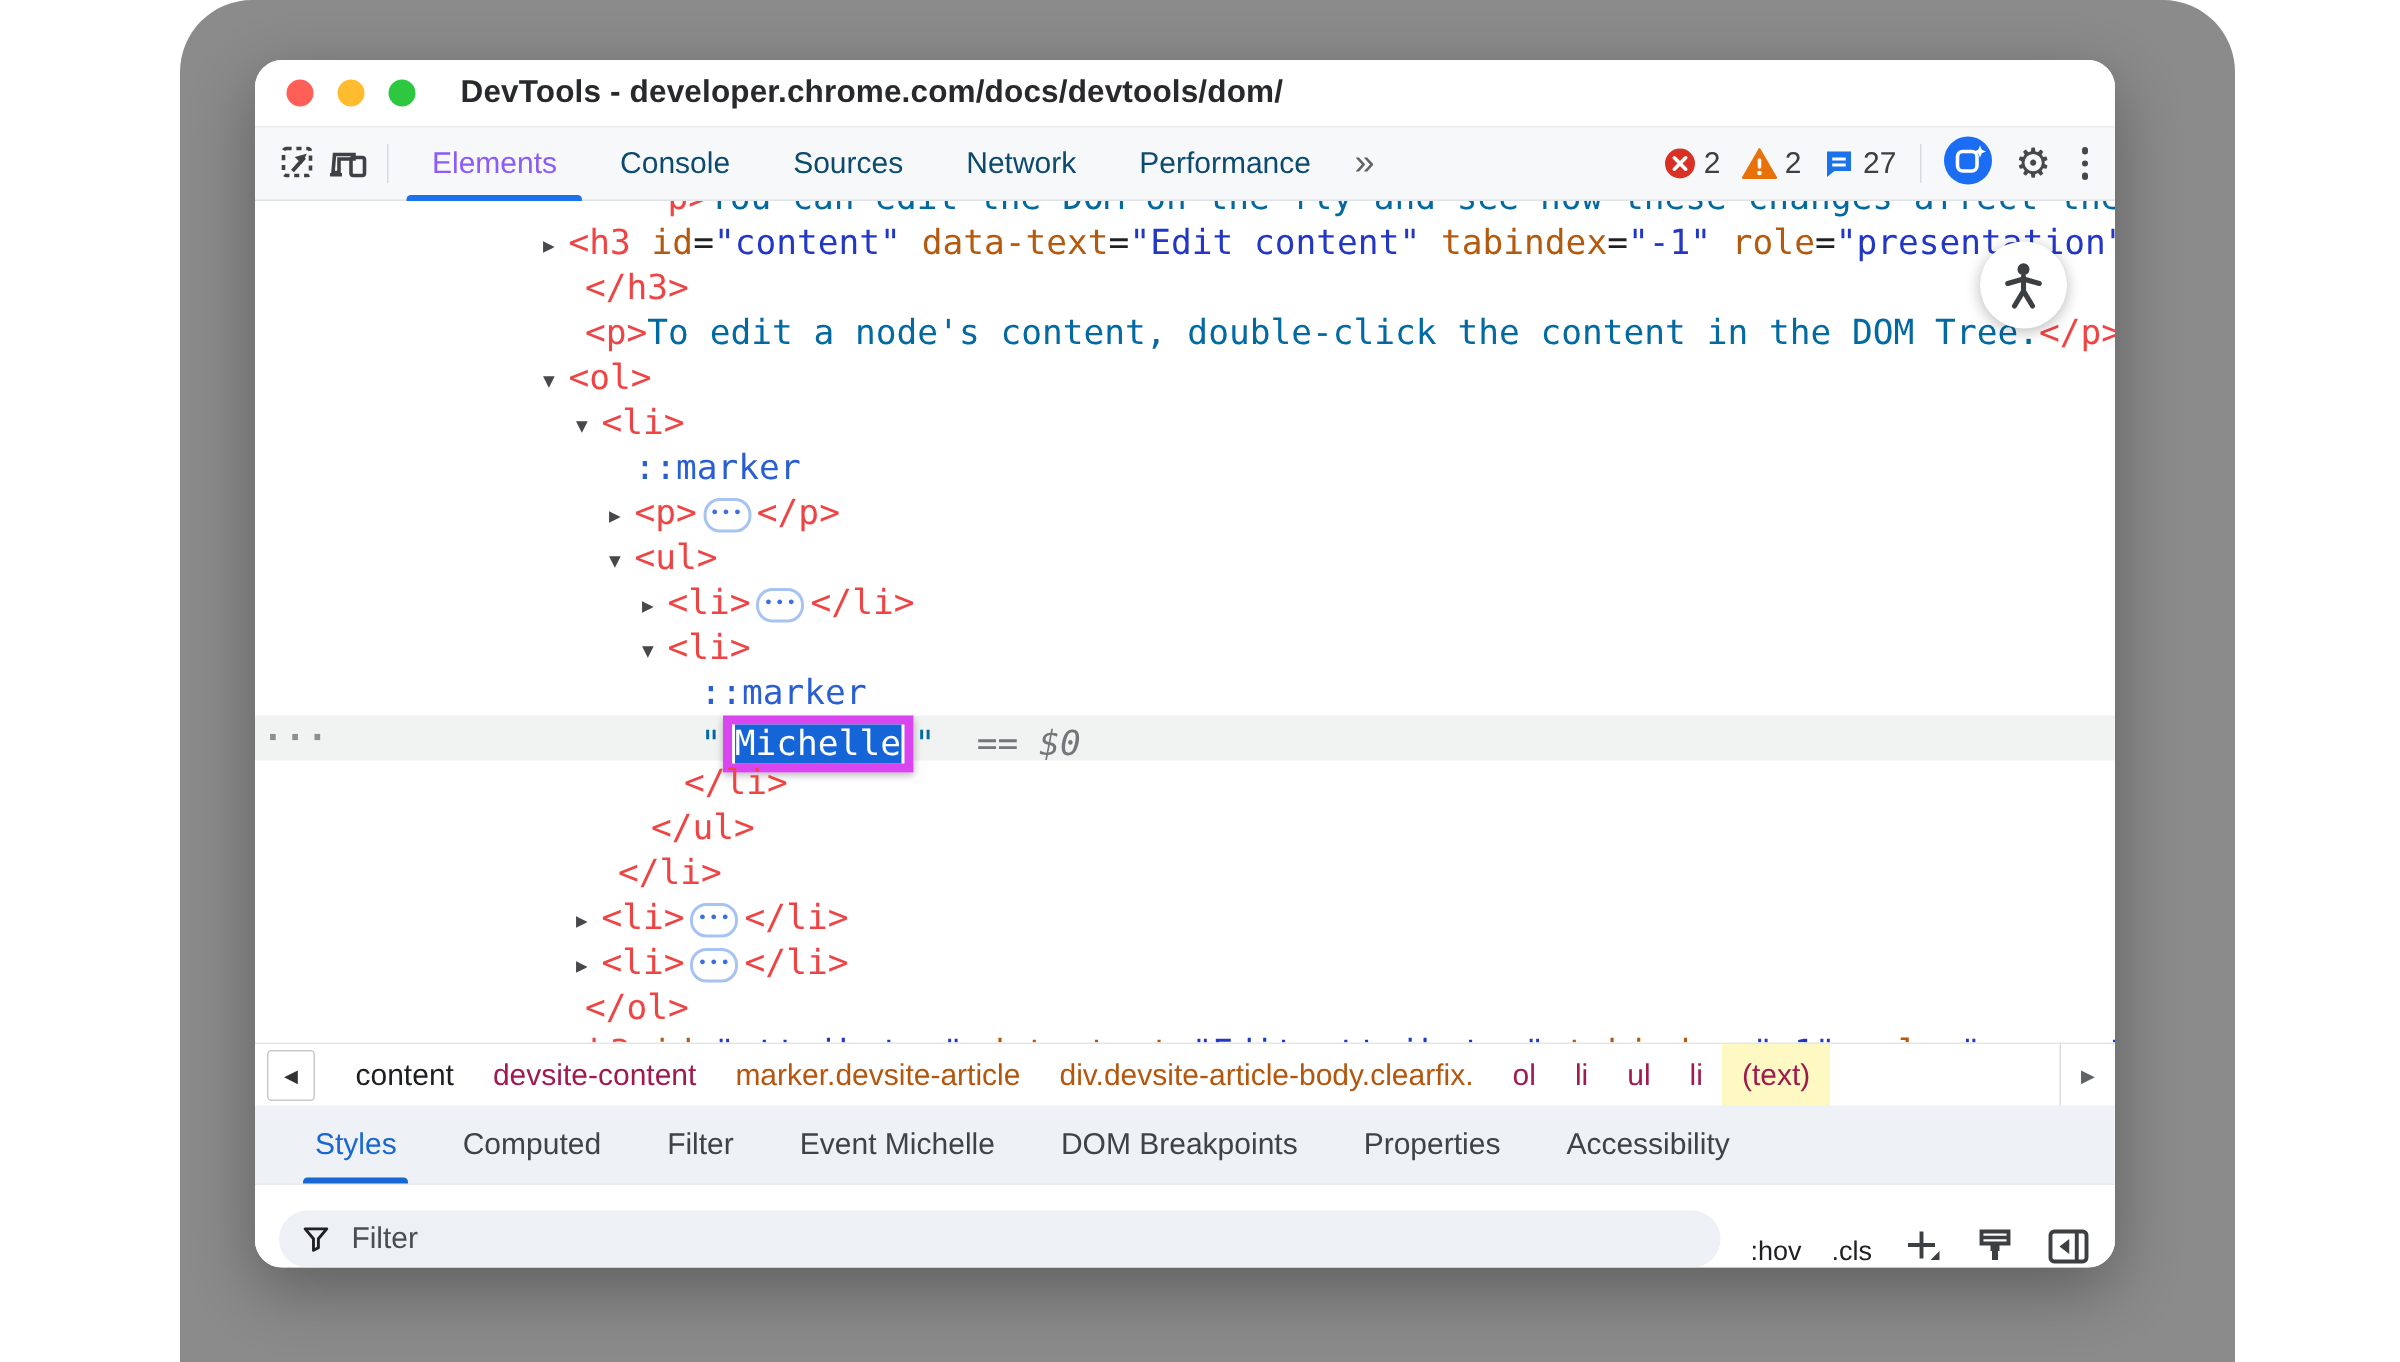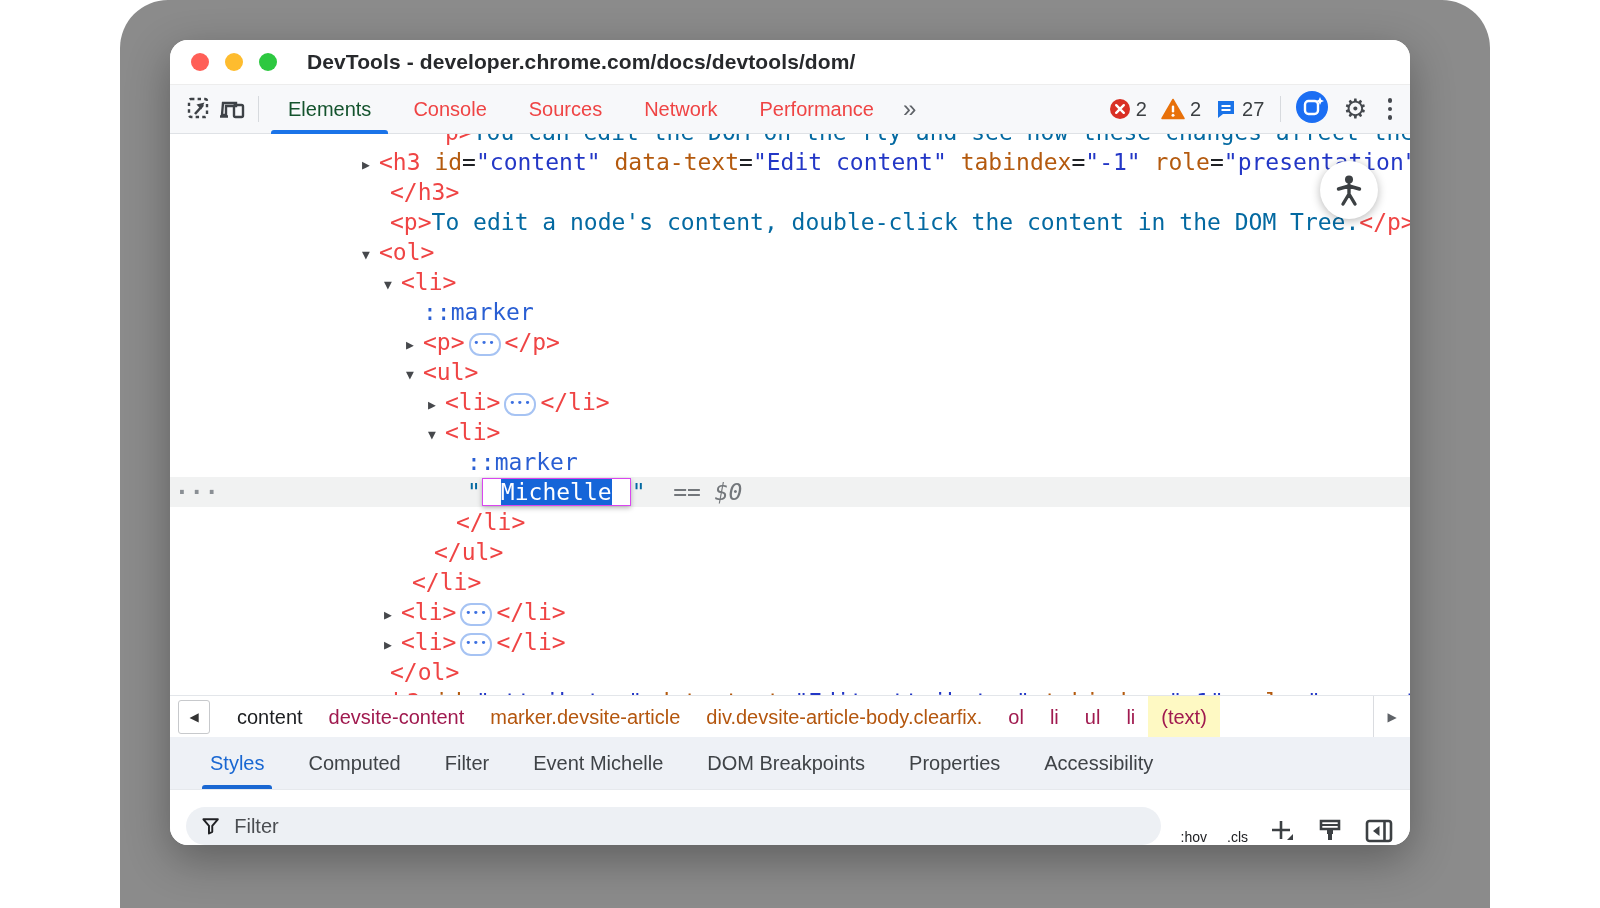"Elements" .panel-tab.active { color: #14532d -> #8b5cf6 }
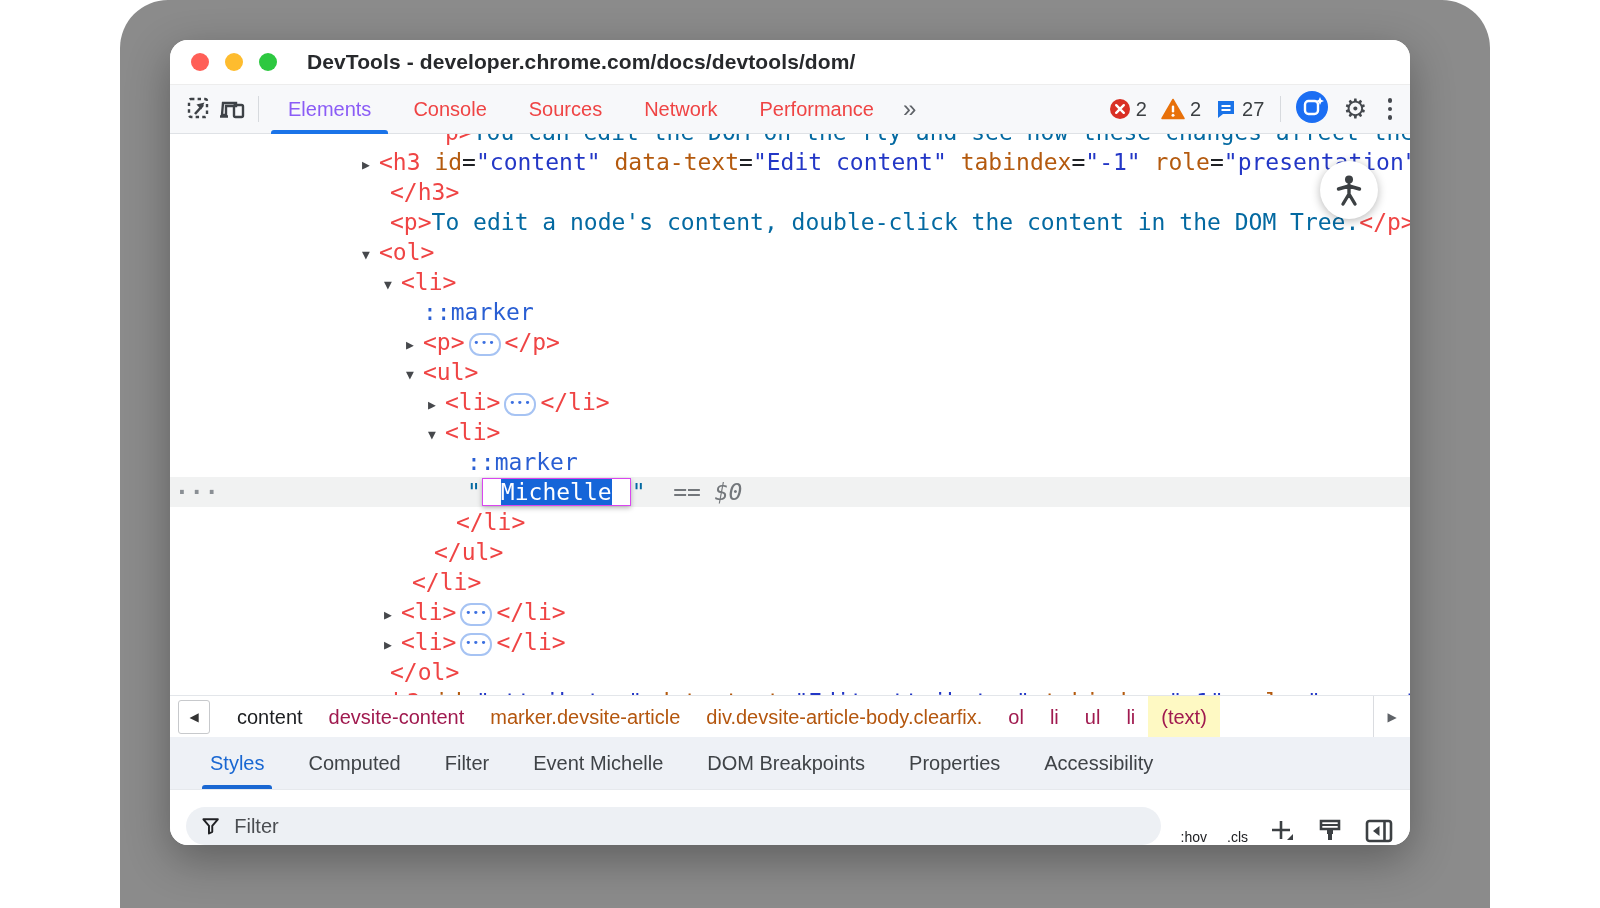"Console" .panel-tab { color: #ef4444 -> #0c4a6e }
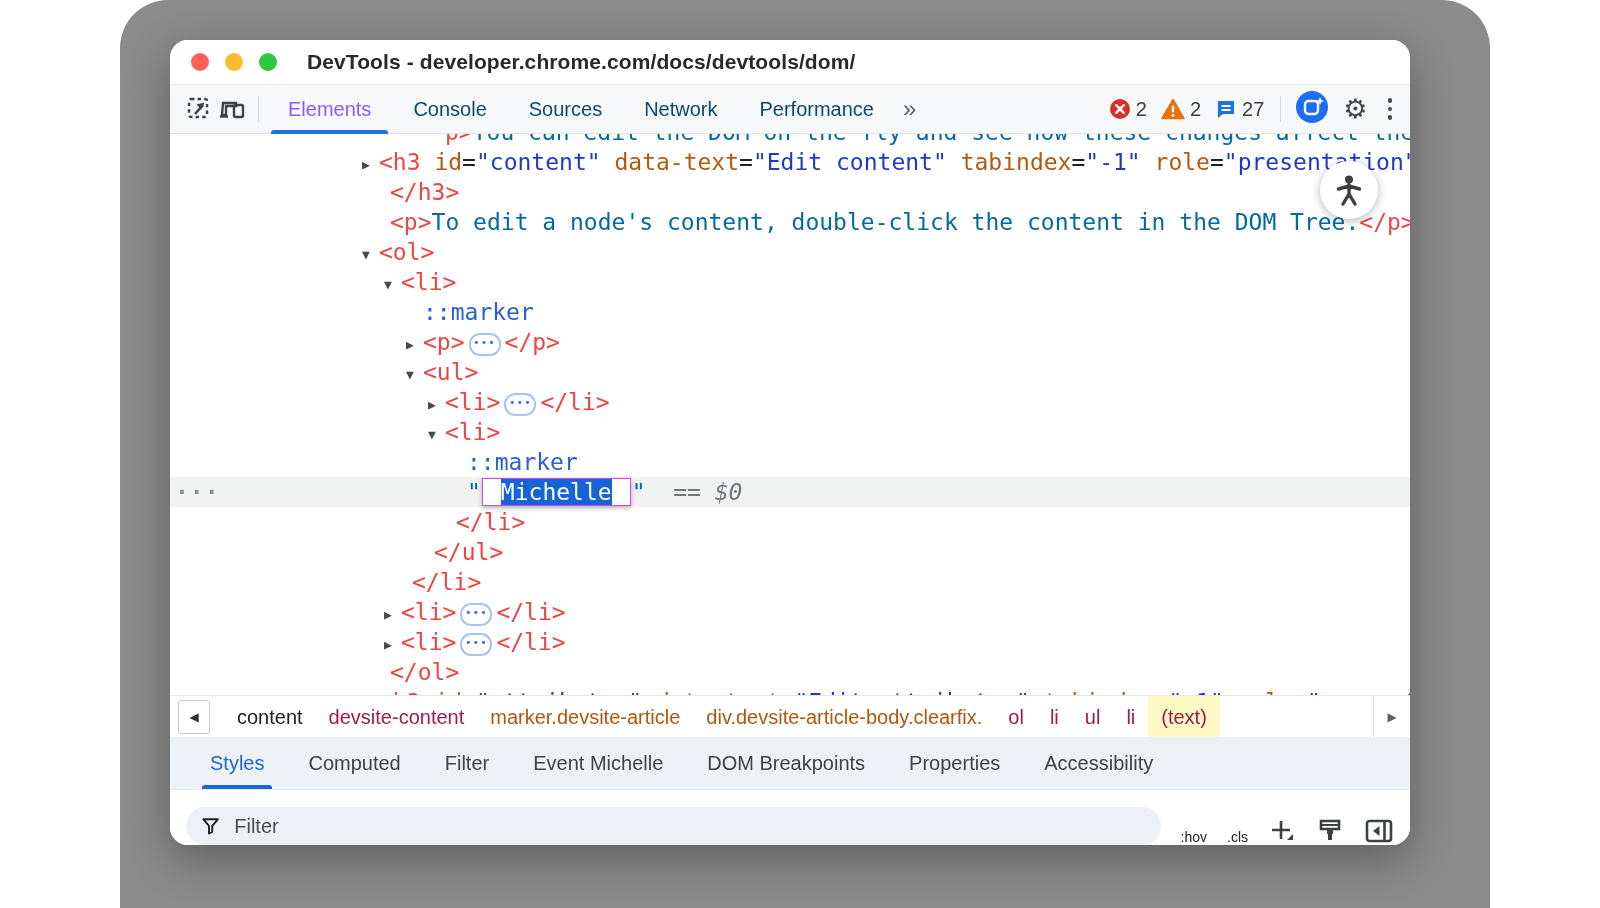"Michelle" .editbox { border: 1px solid #d946ef -> 6px solid #d946ef; padding: 0 18px -> 0 2px }
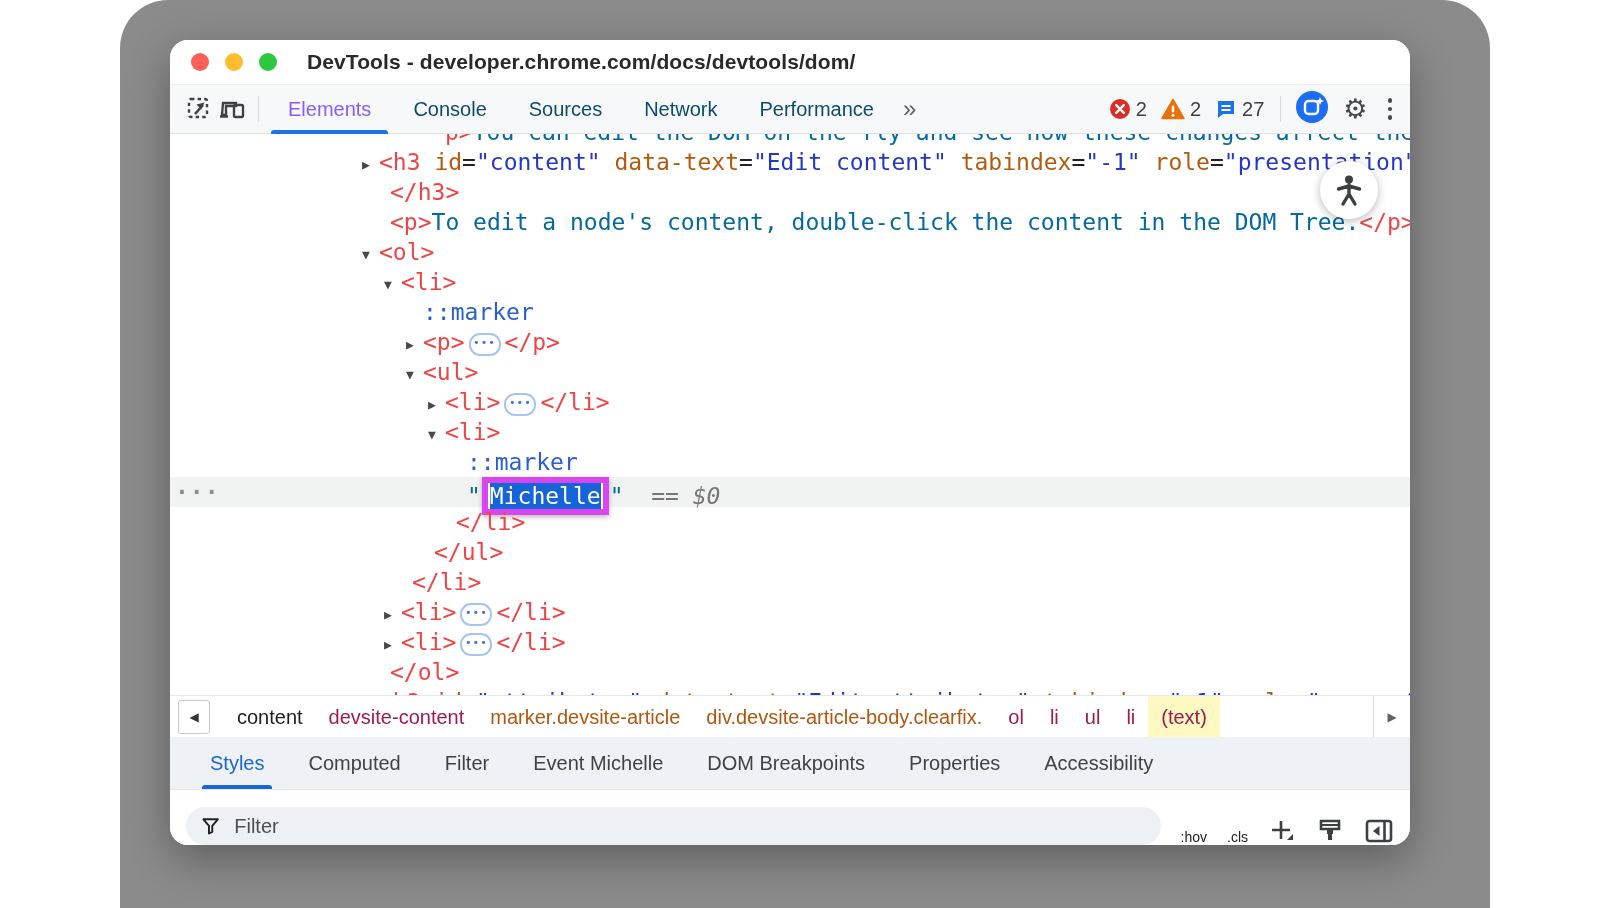":hov" .fb-toggle { font-size: 14px -> 18px }
